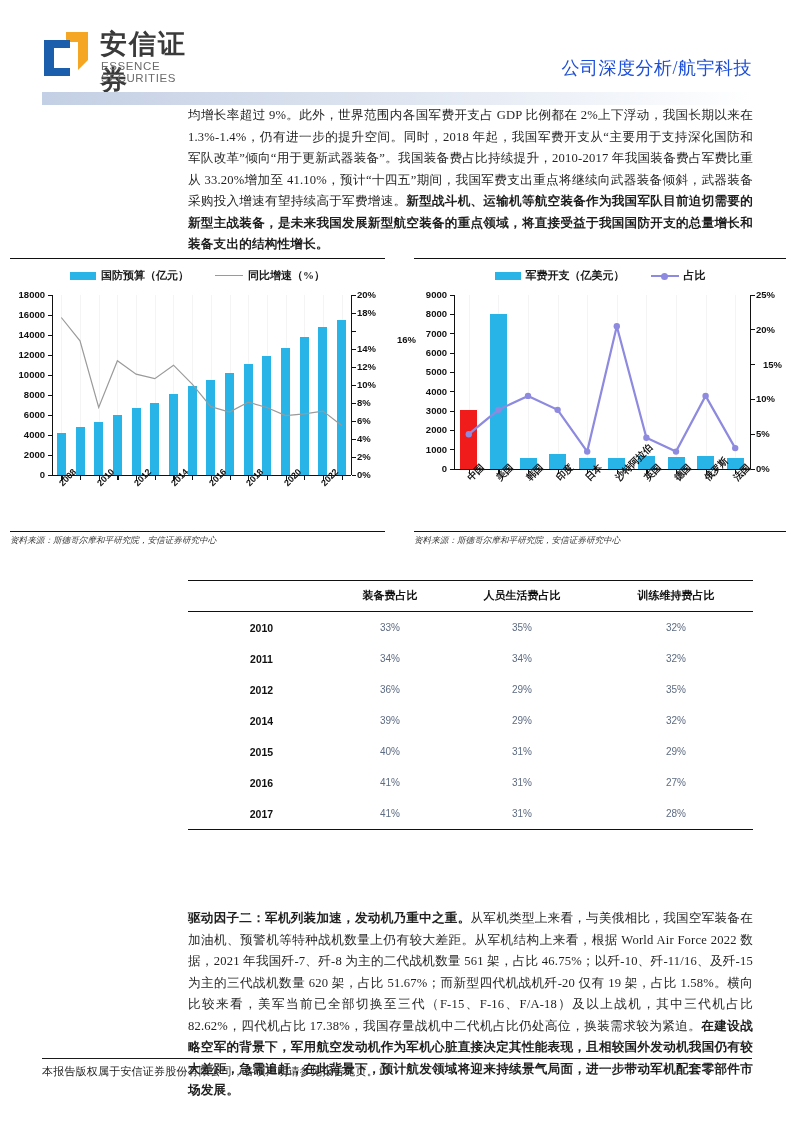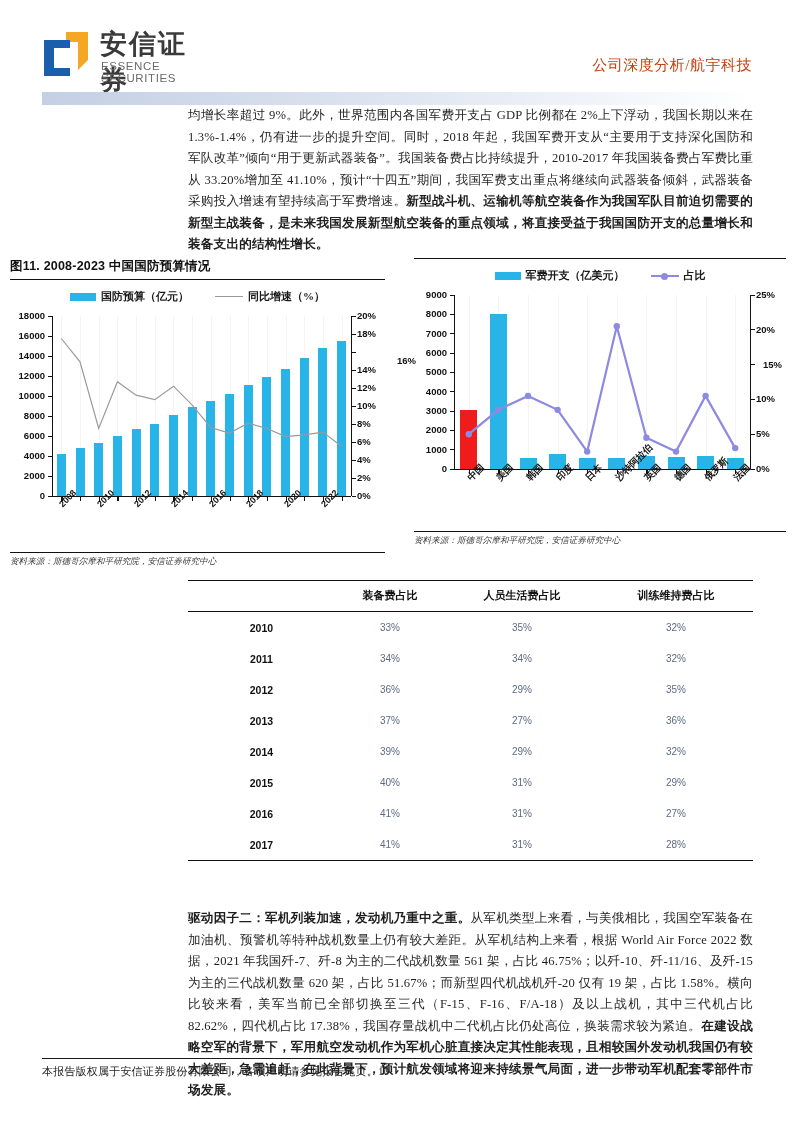"公司深度分析/航宇科技" .header-right { color: #c2410c -> #1d4ed8; font-size: 15px -> 18px }
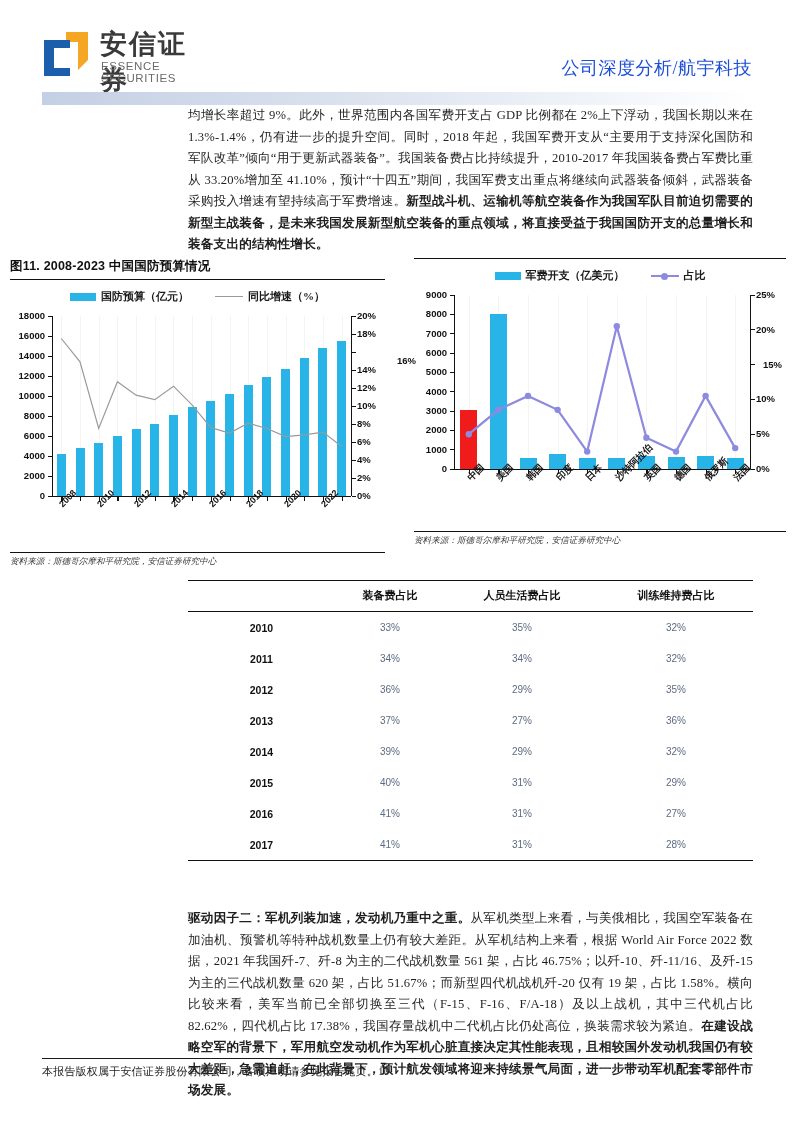"图11. 2008-2023 中国国防预算情况" div.fig-title { html: <div>图11. 2008-2023 中国国防预算情况</div> -> none }
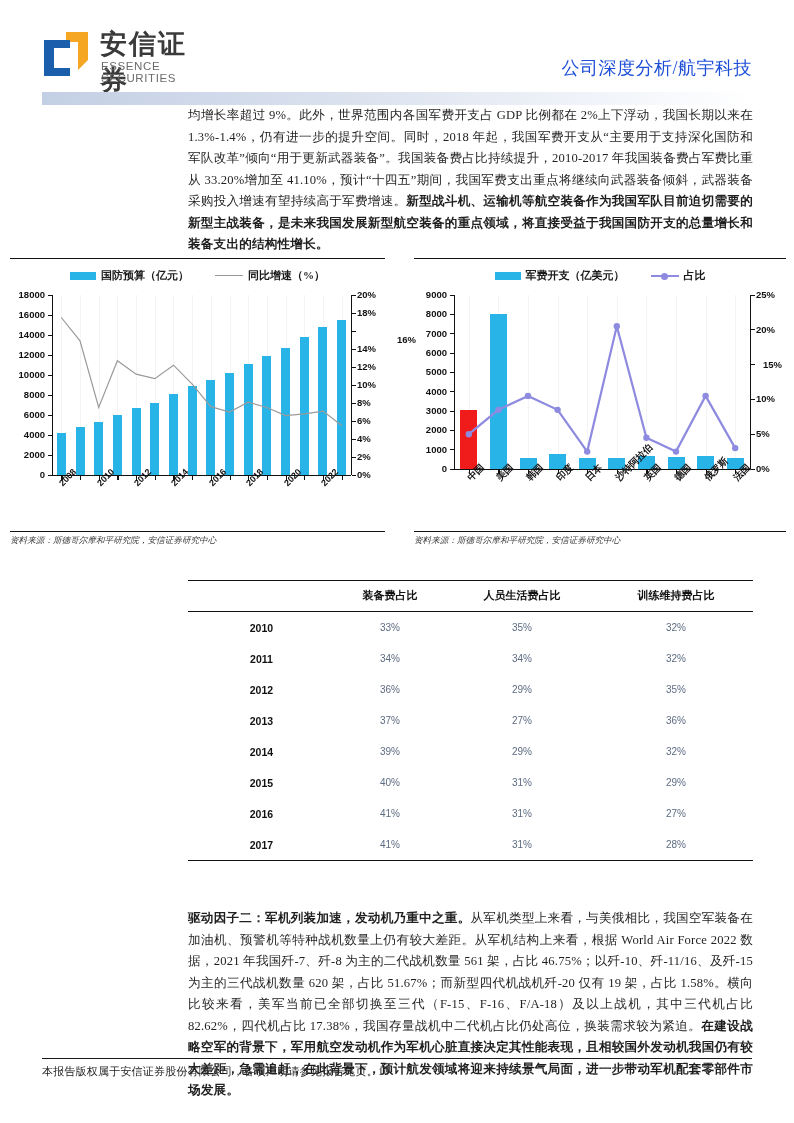"2013" tr { html: <tr> <td>2013</td> <td>37%</td> <td>27%</td> <td>36%</td> </tr> -> none }
